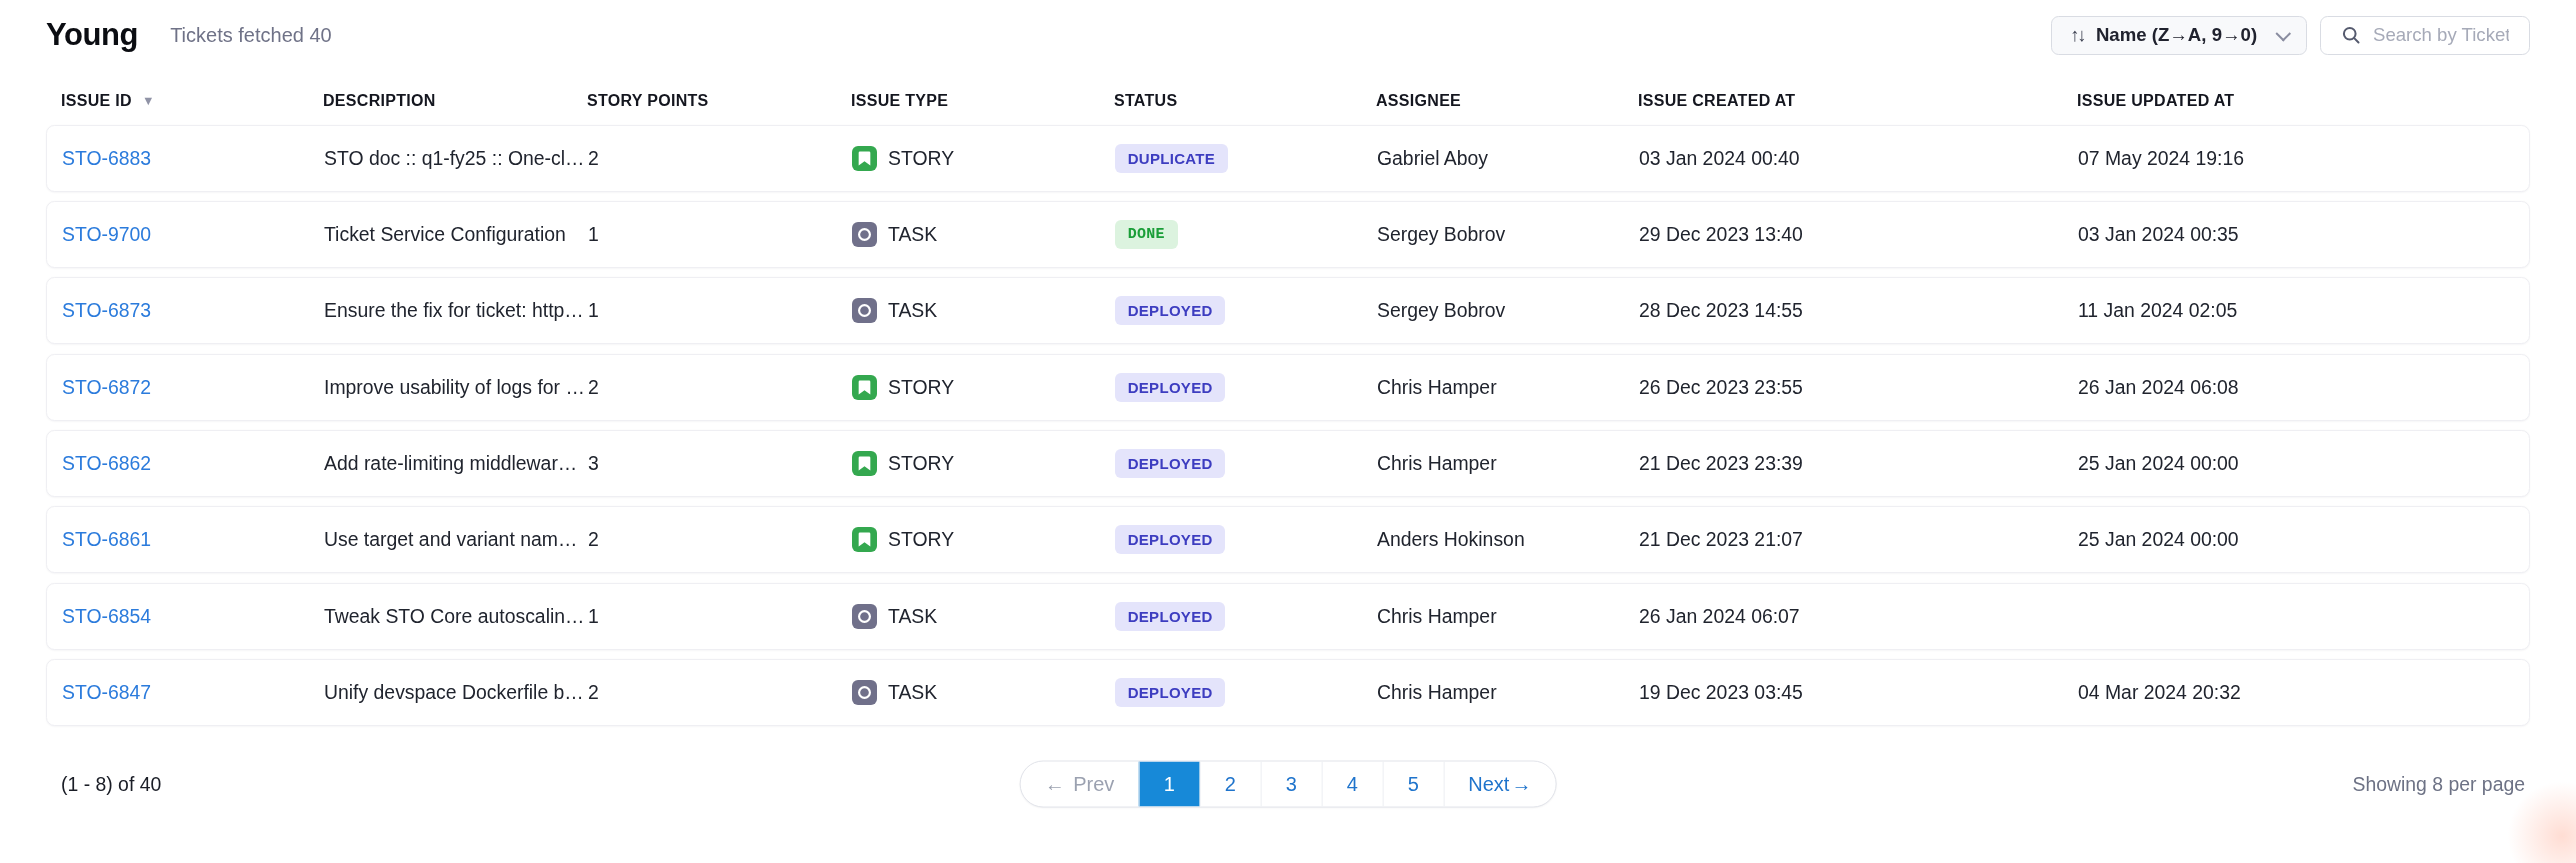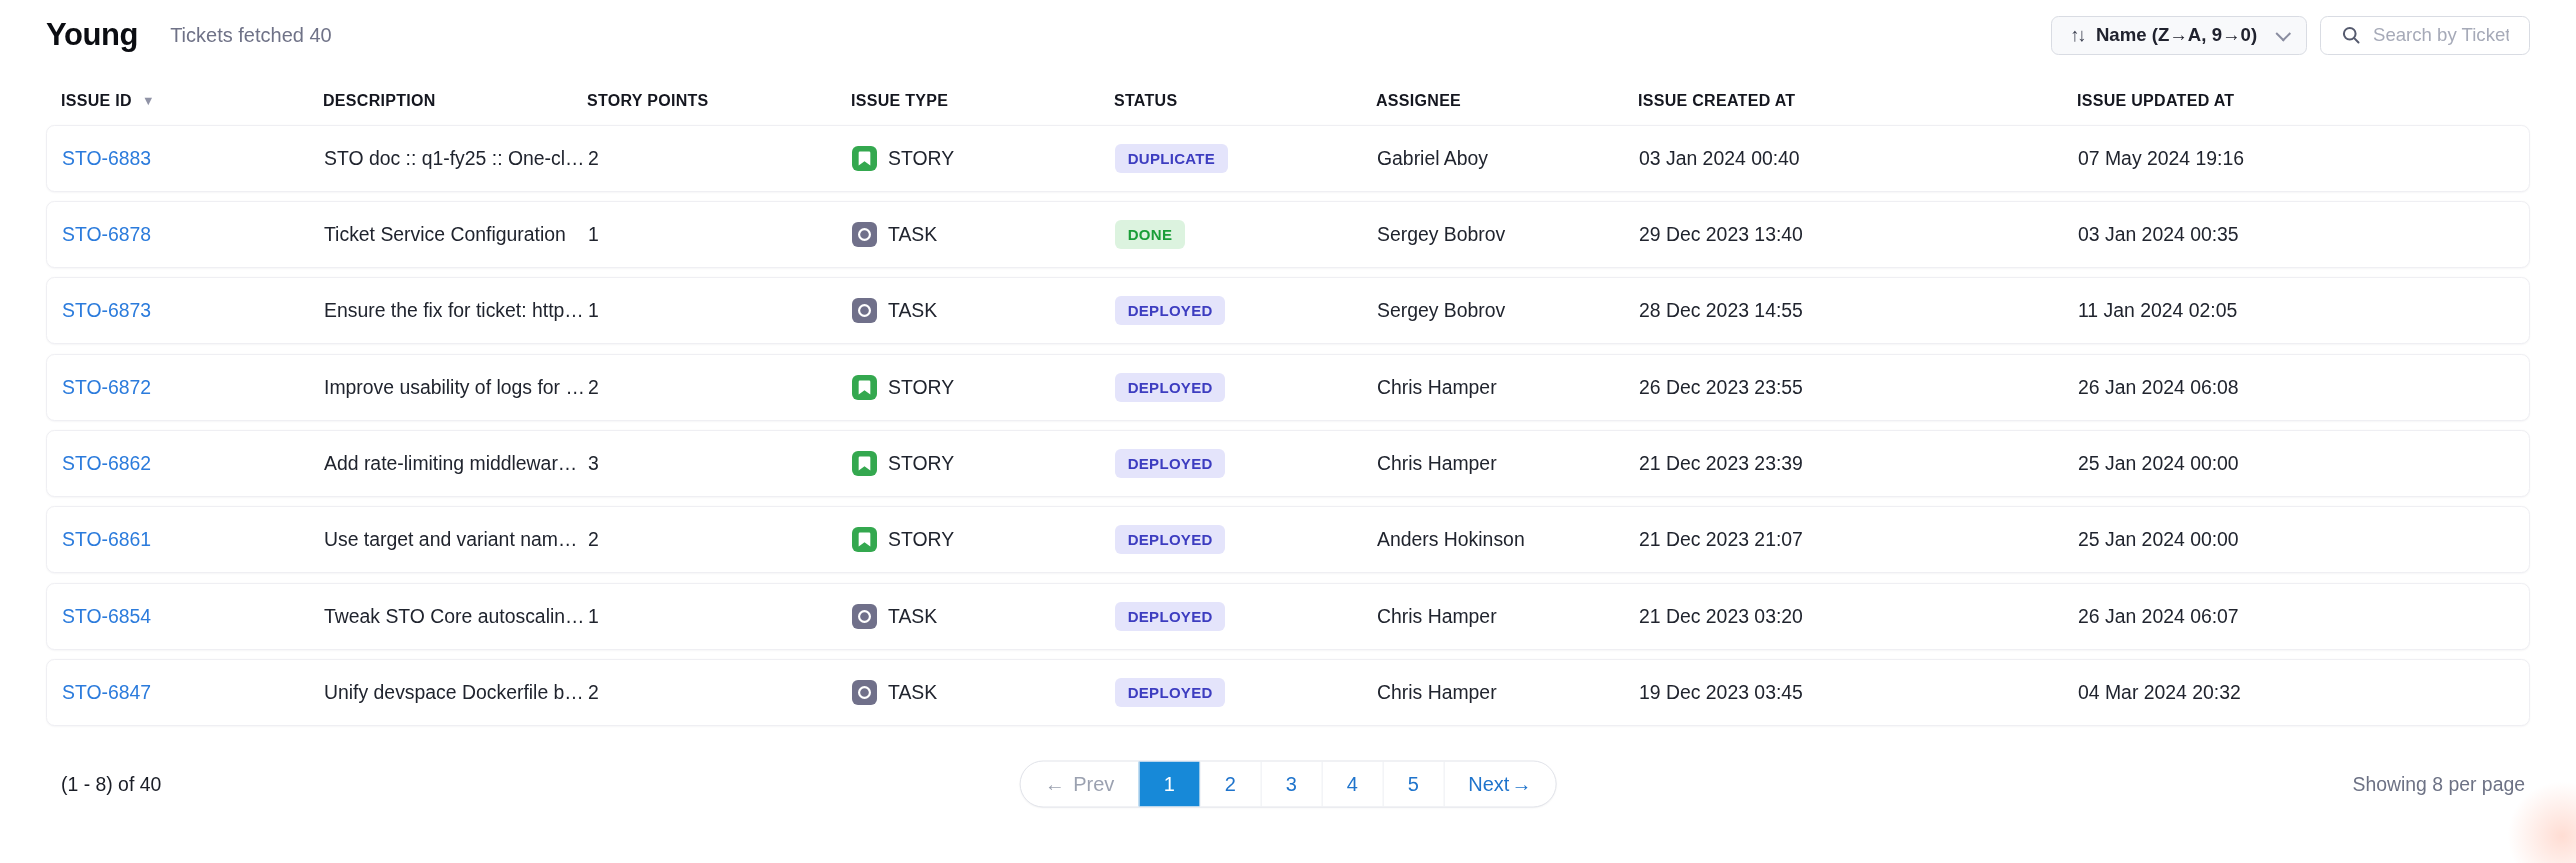"STO-6878" a.id-link { text: STO-6878 -> STO-9700 }
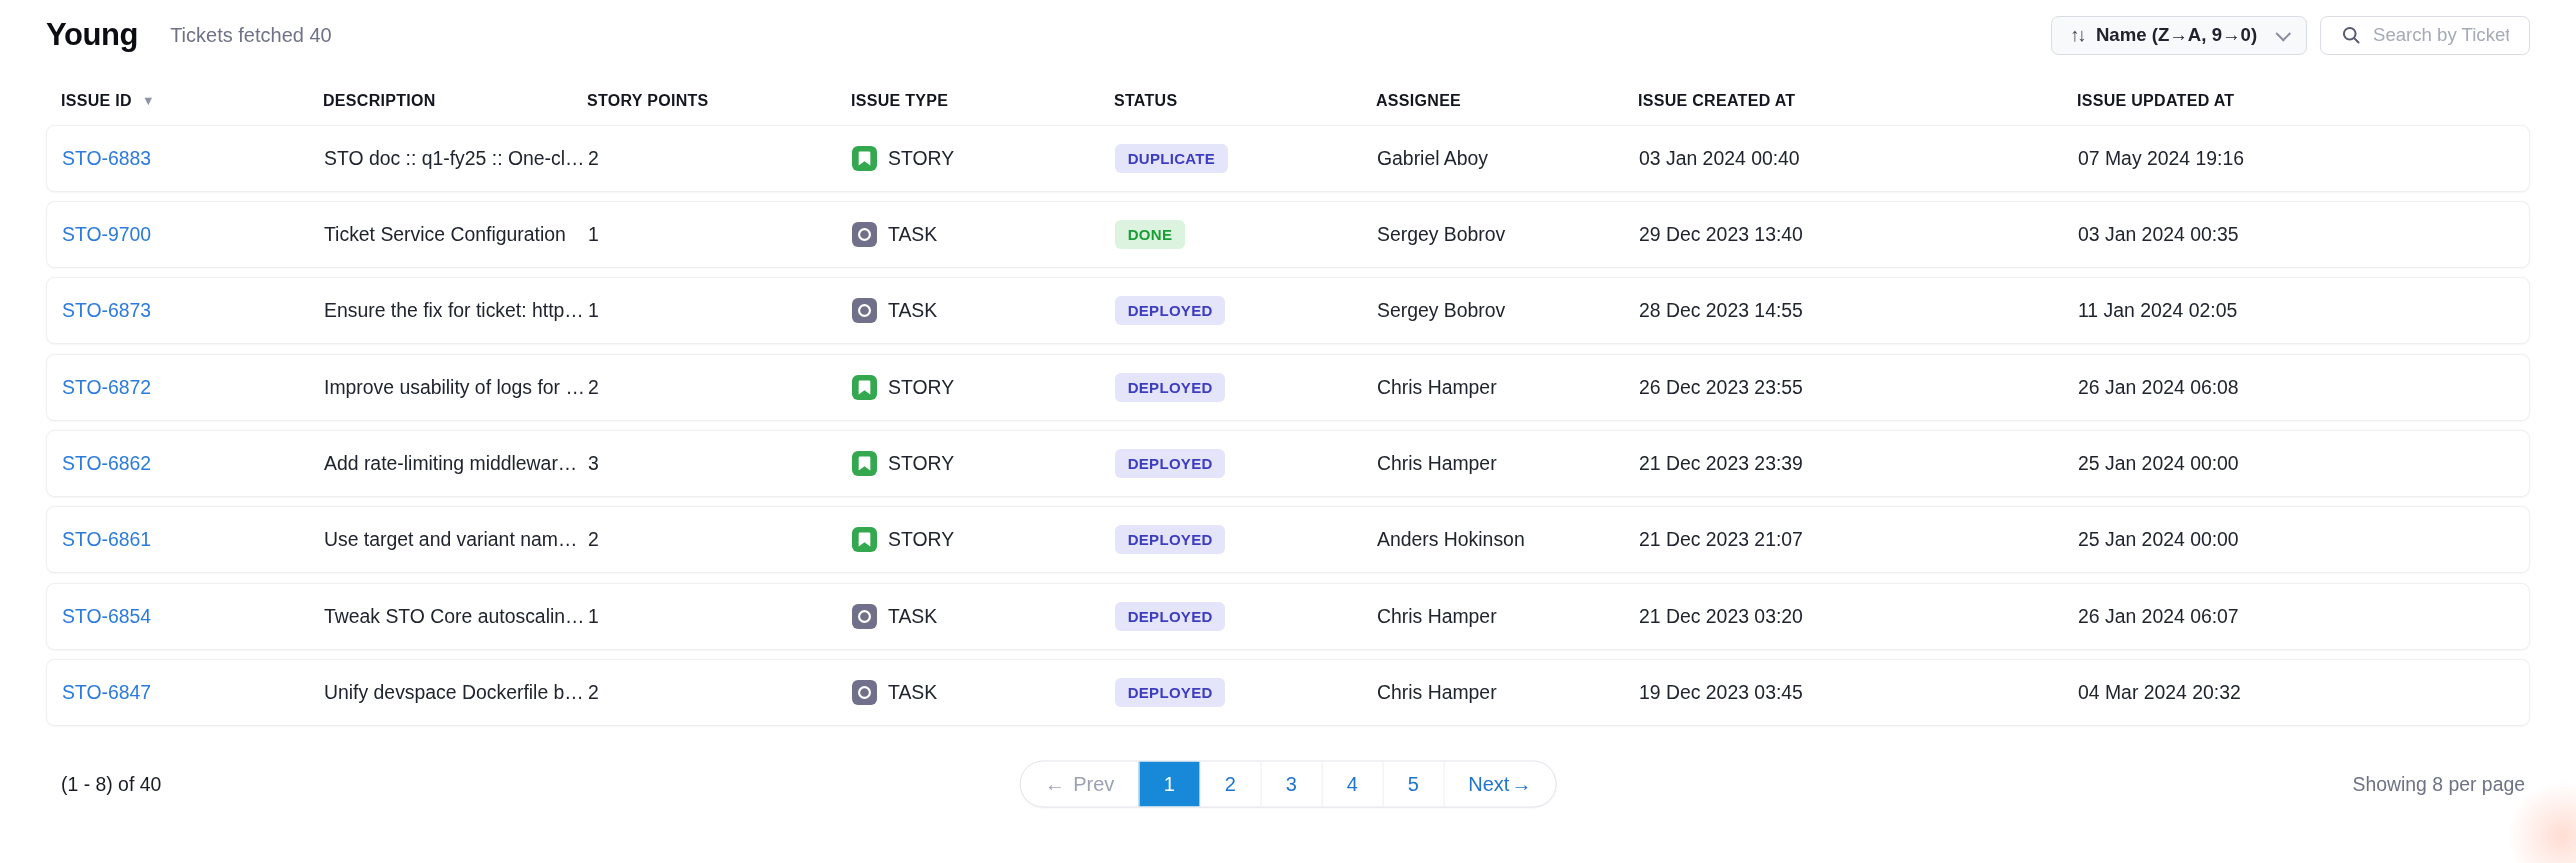"DONE" .badge-green { font-family: none -> Liberation Mono, monospace }
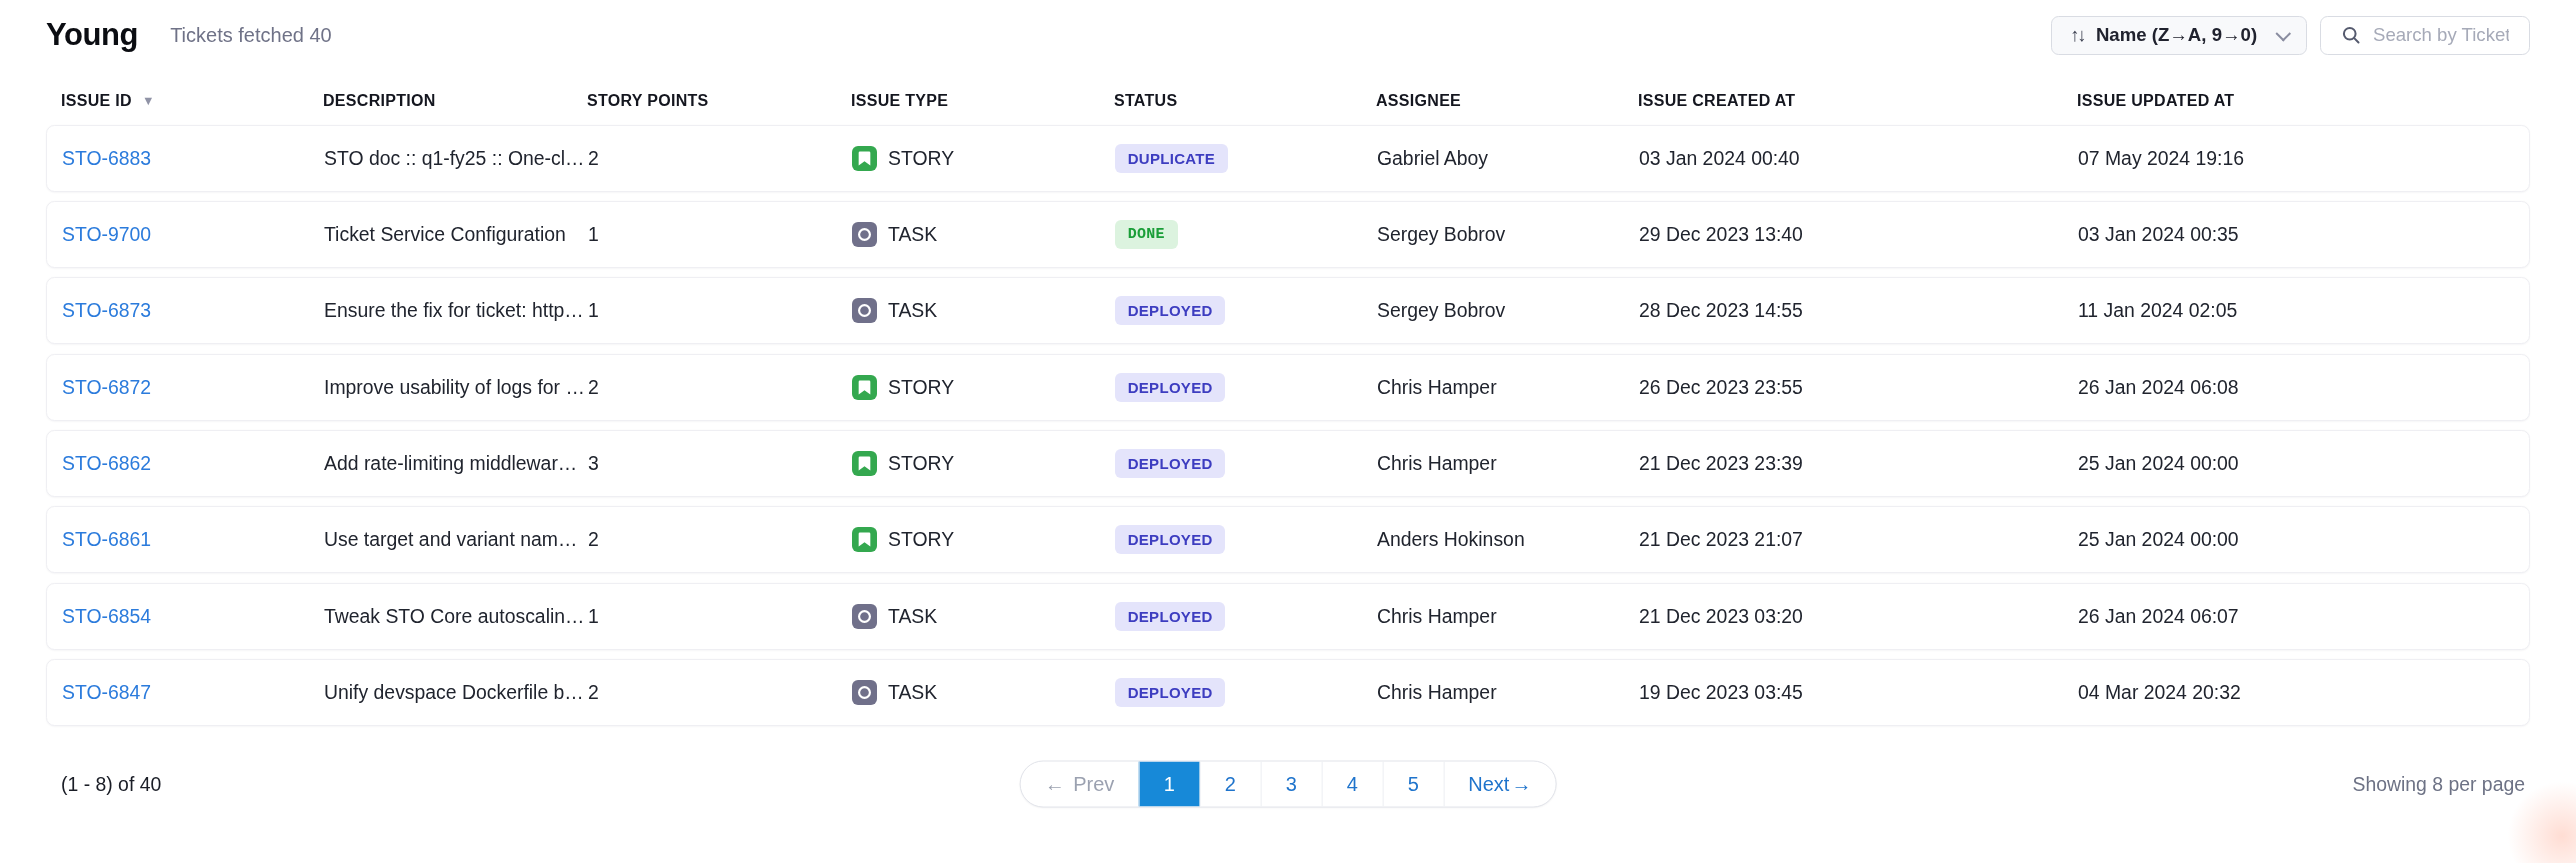"21 Dec 2023 03:20" div.cell { html: <div>21 Dec 2023 03:20</div> -> none }
